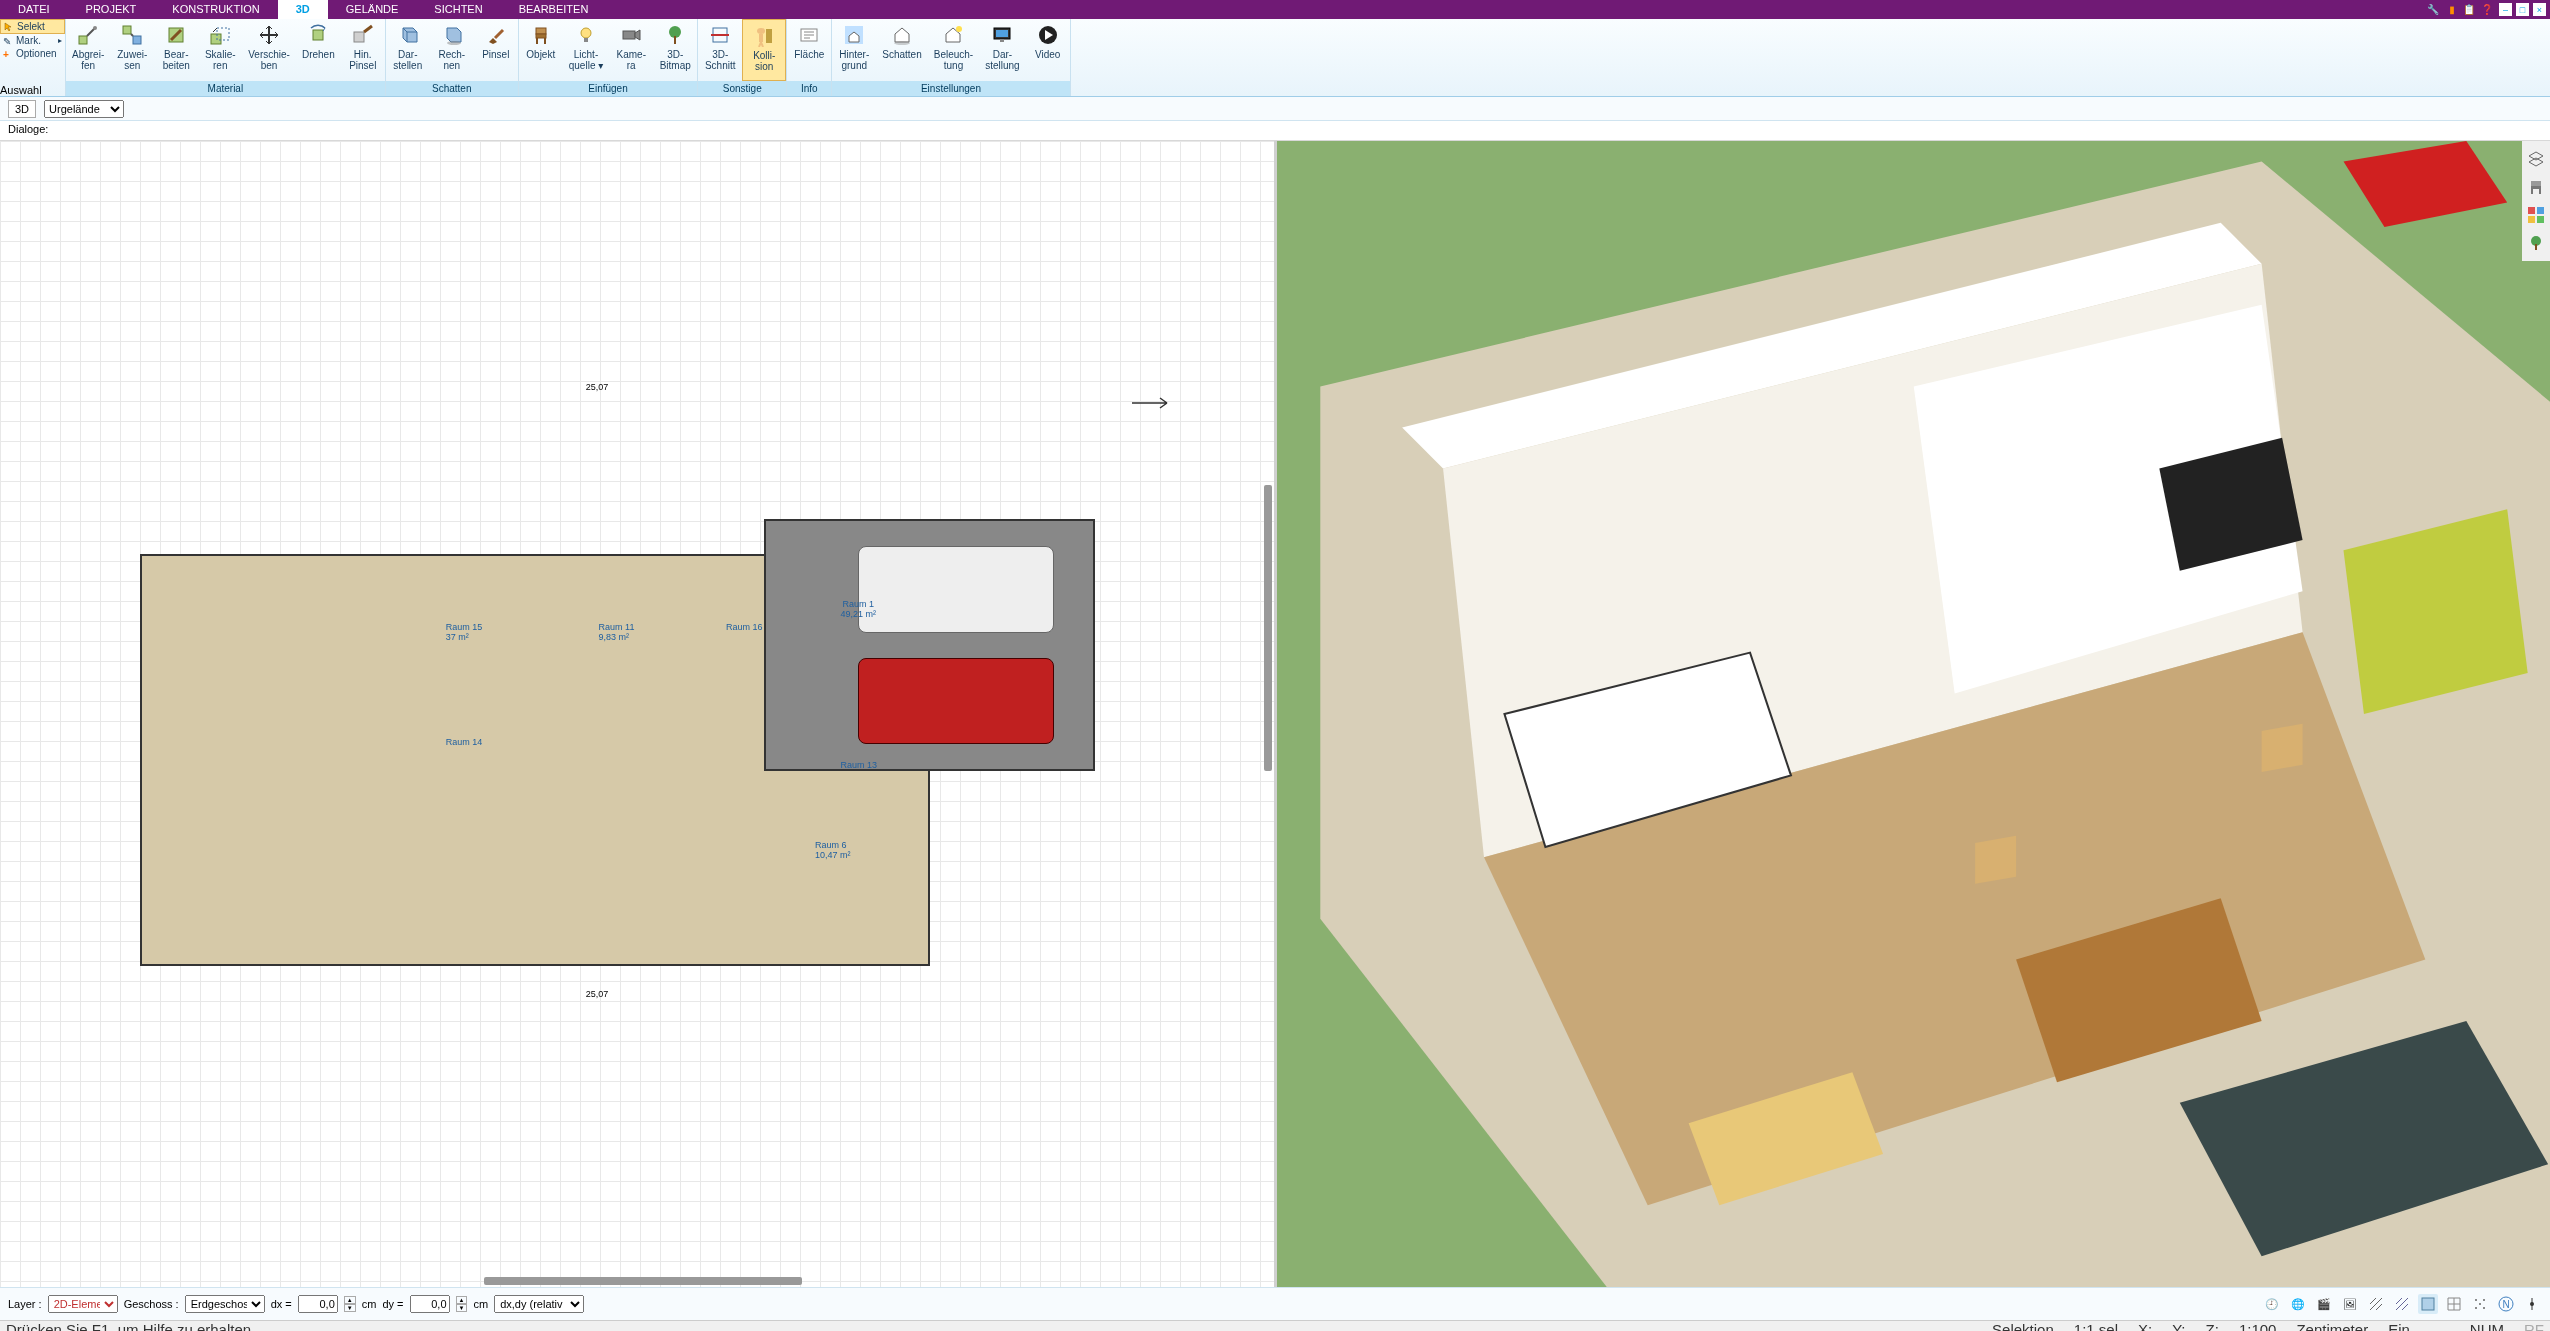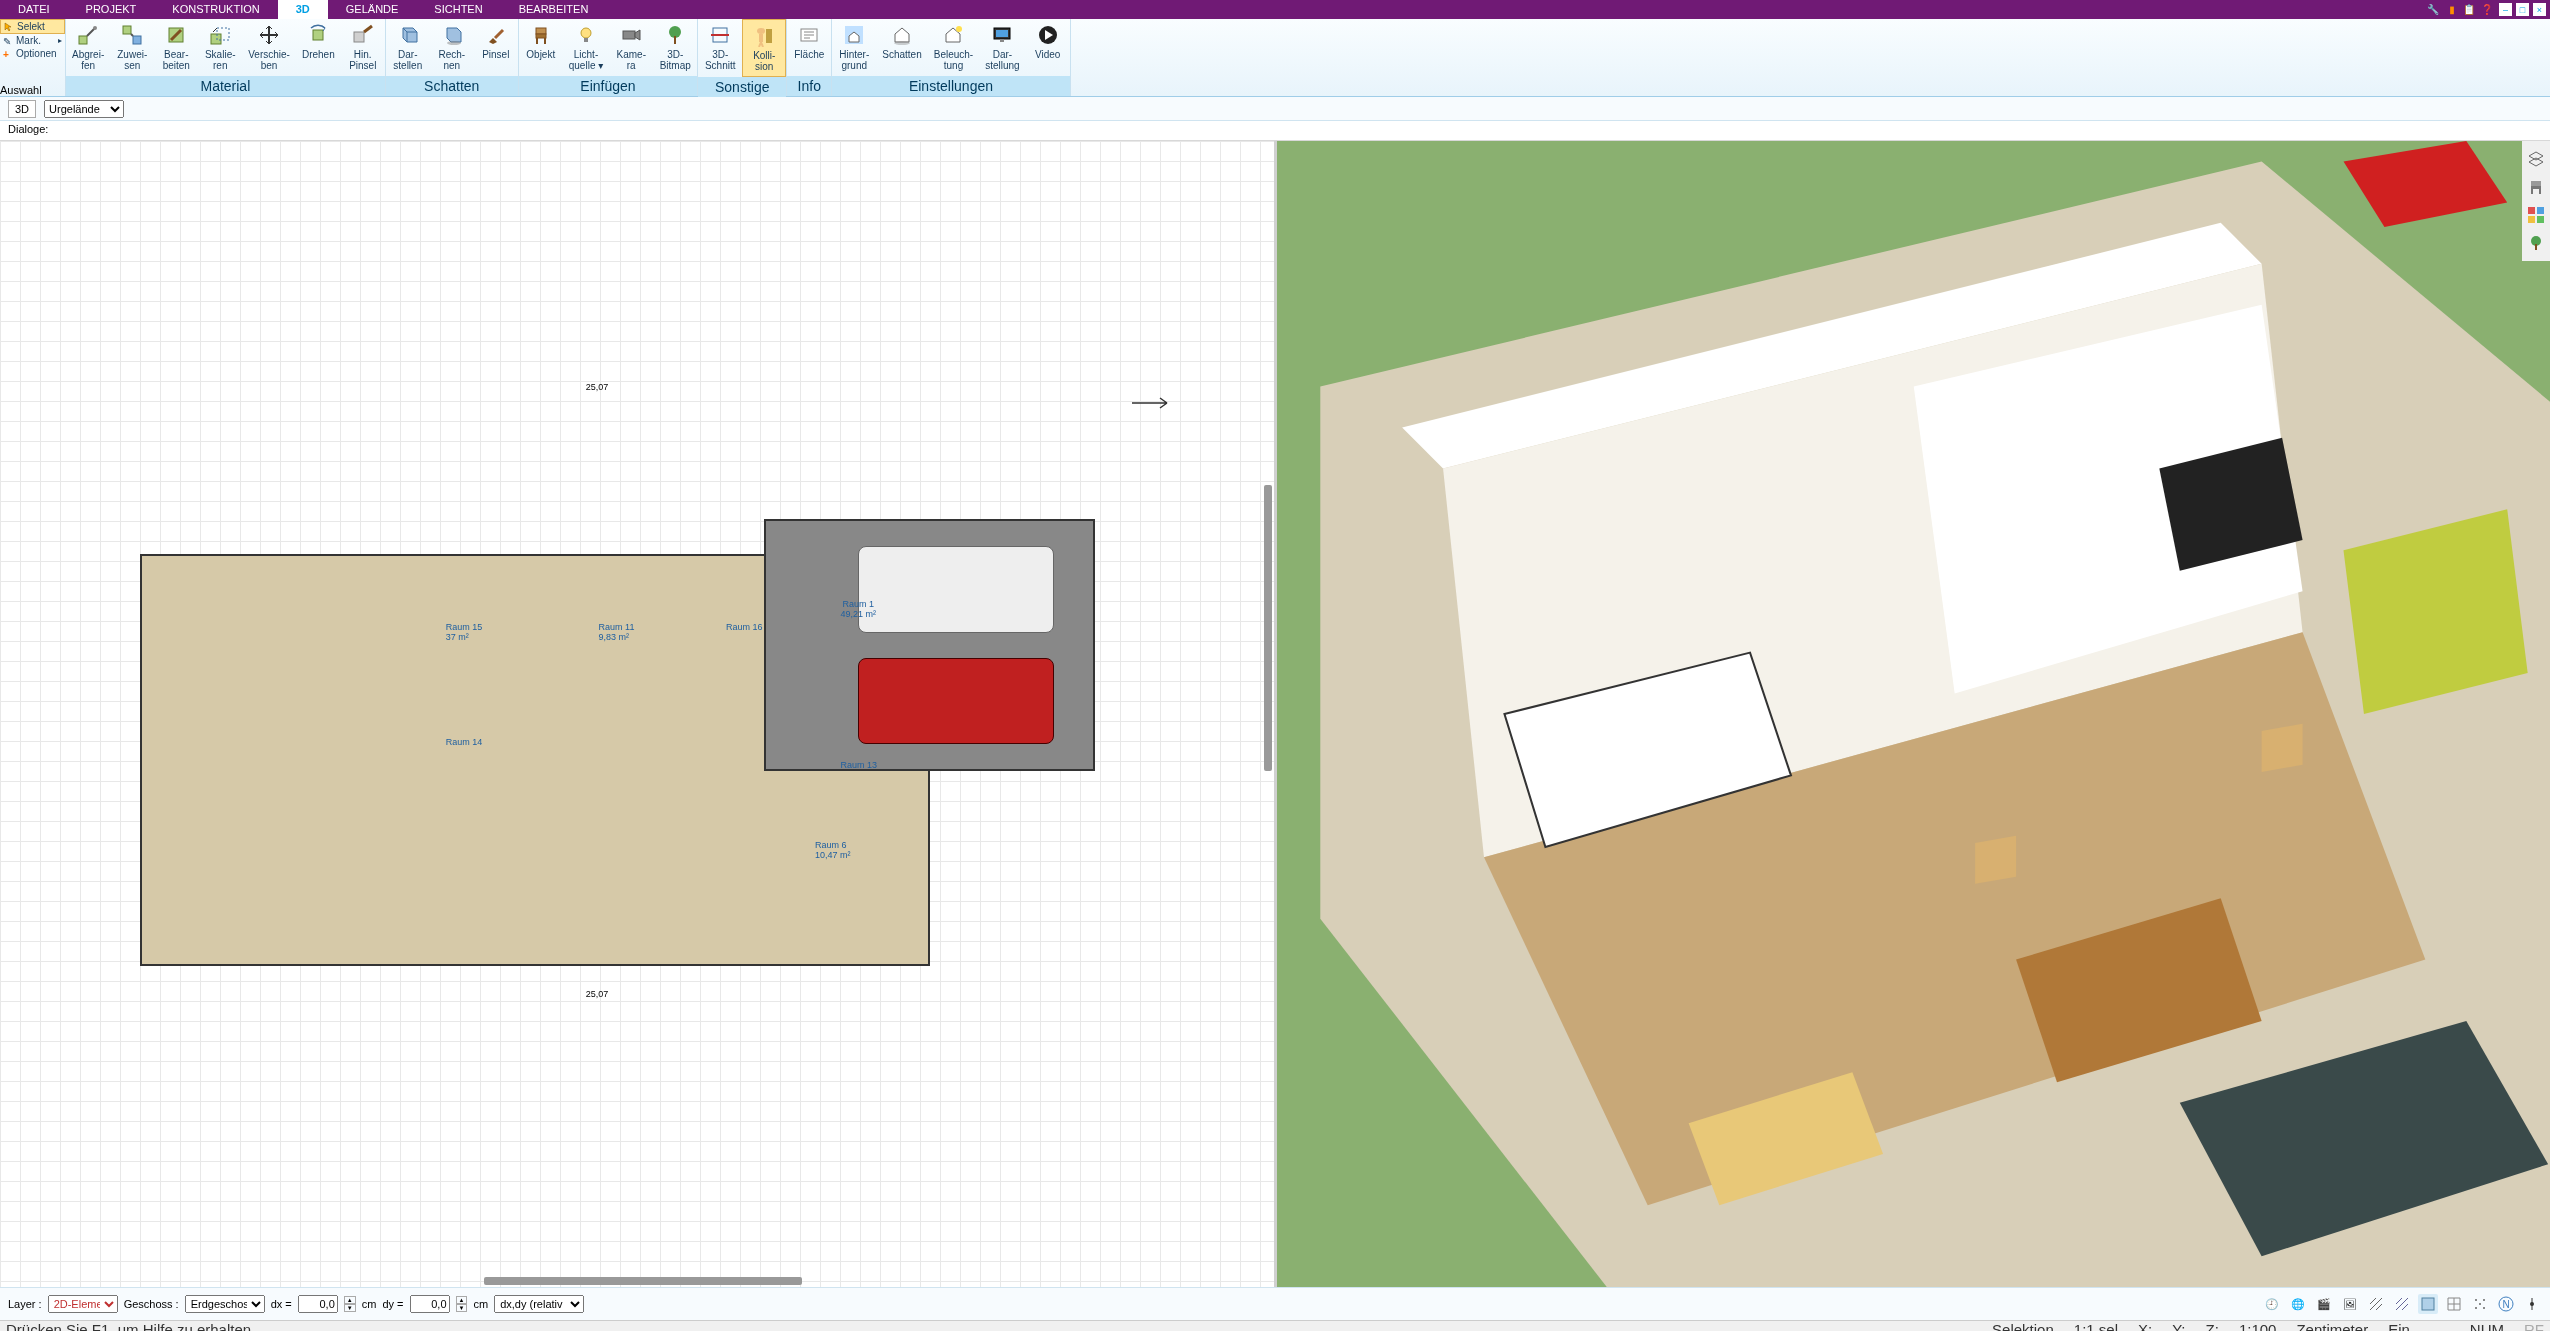"Material" .ribbon-group .label { font-size: 14px -> 10px }
